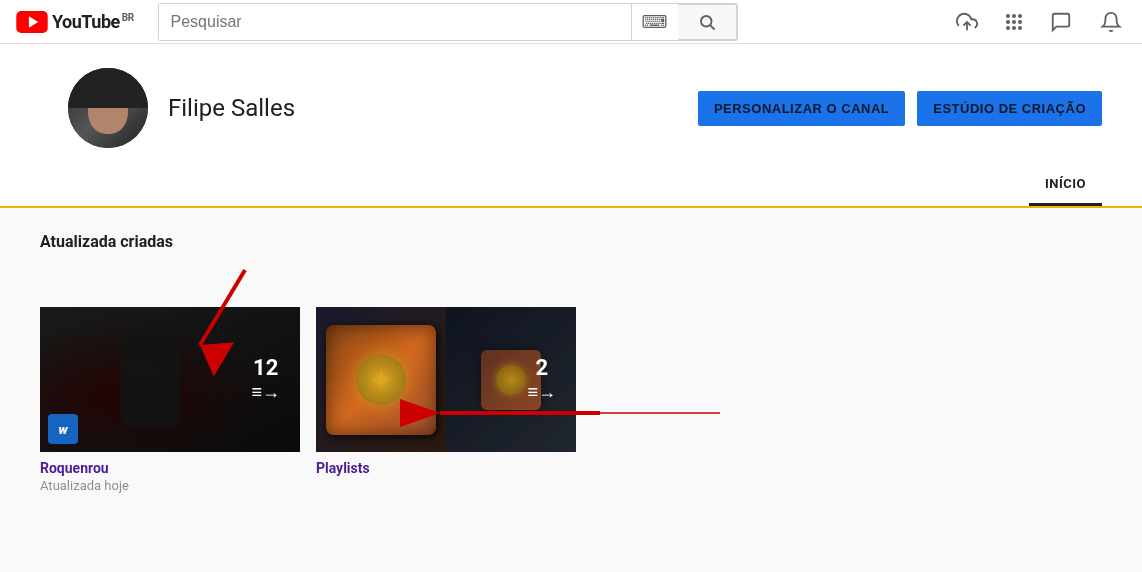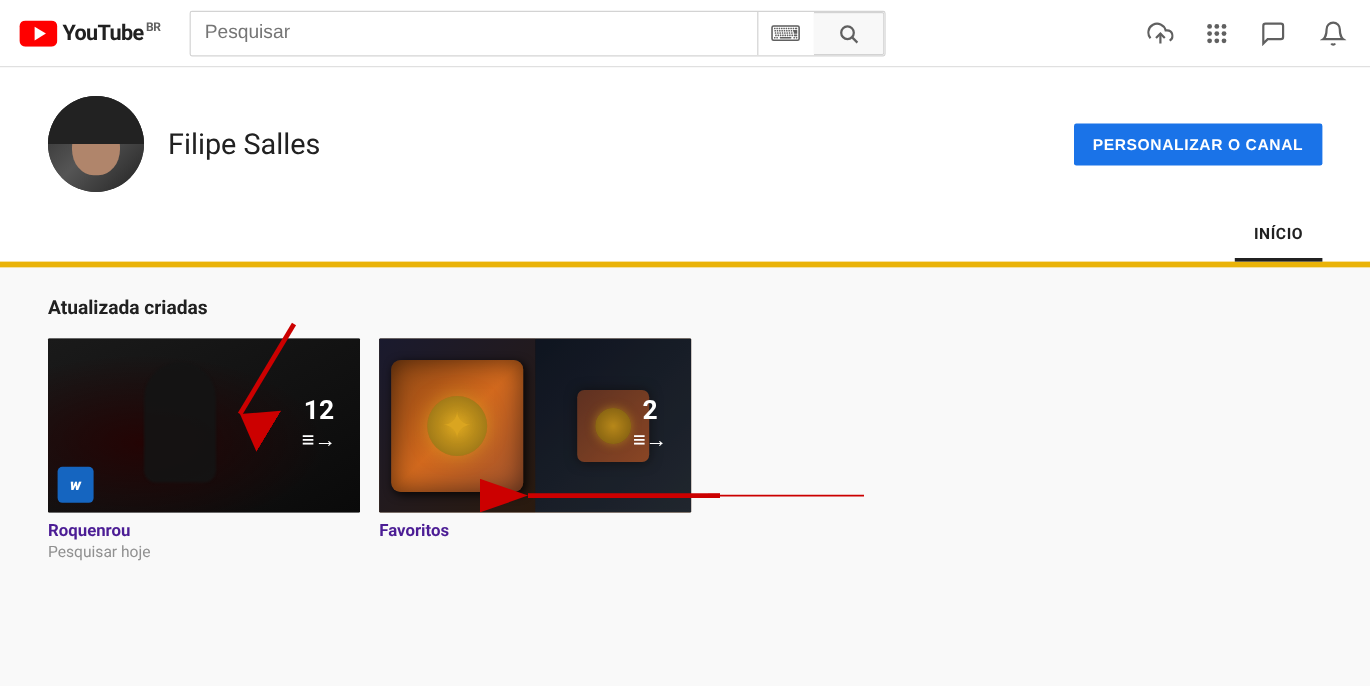"YouTube BR" .header { height: 56px -> 44px }
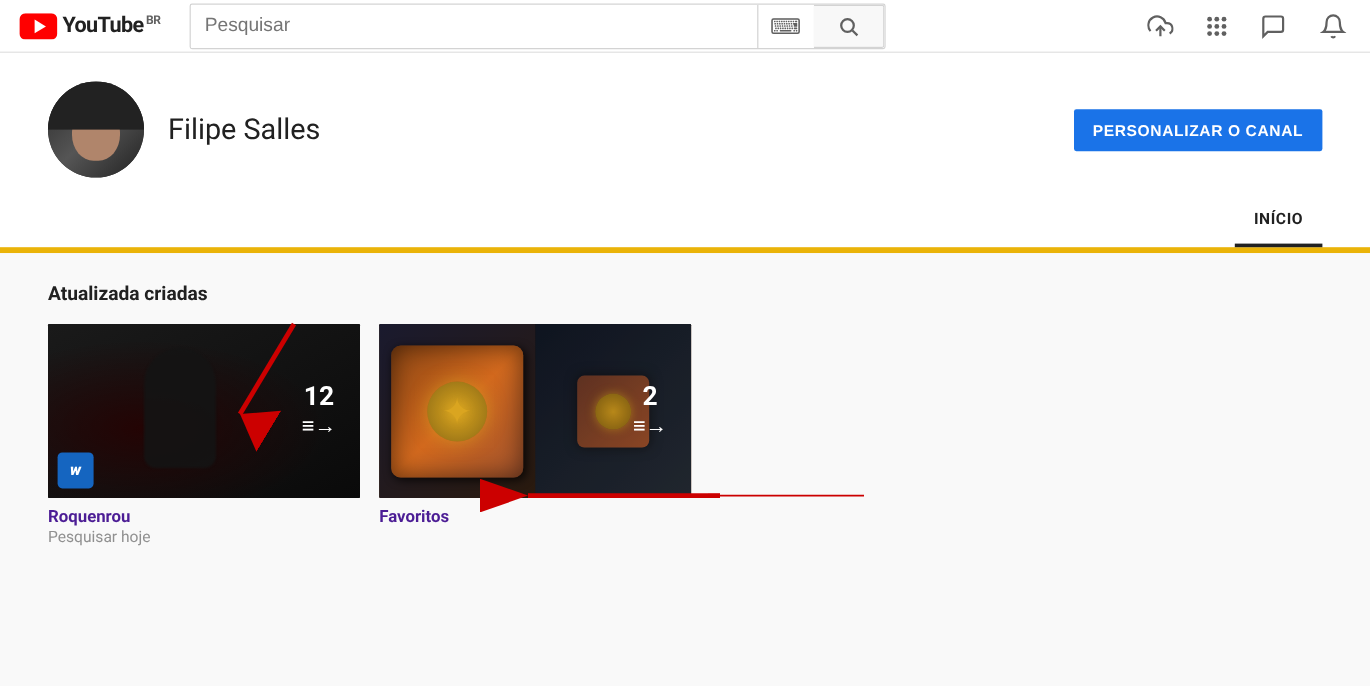"Filipe Salles" .channel-header { border-bottom: 5px solid #eab308 -> 2px solid #eab308; padding-left: none -> 28px }
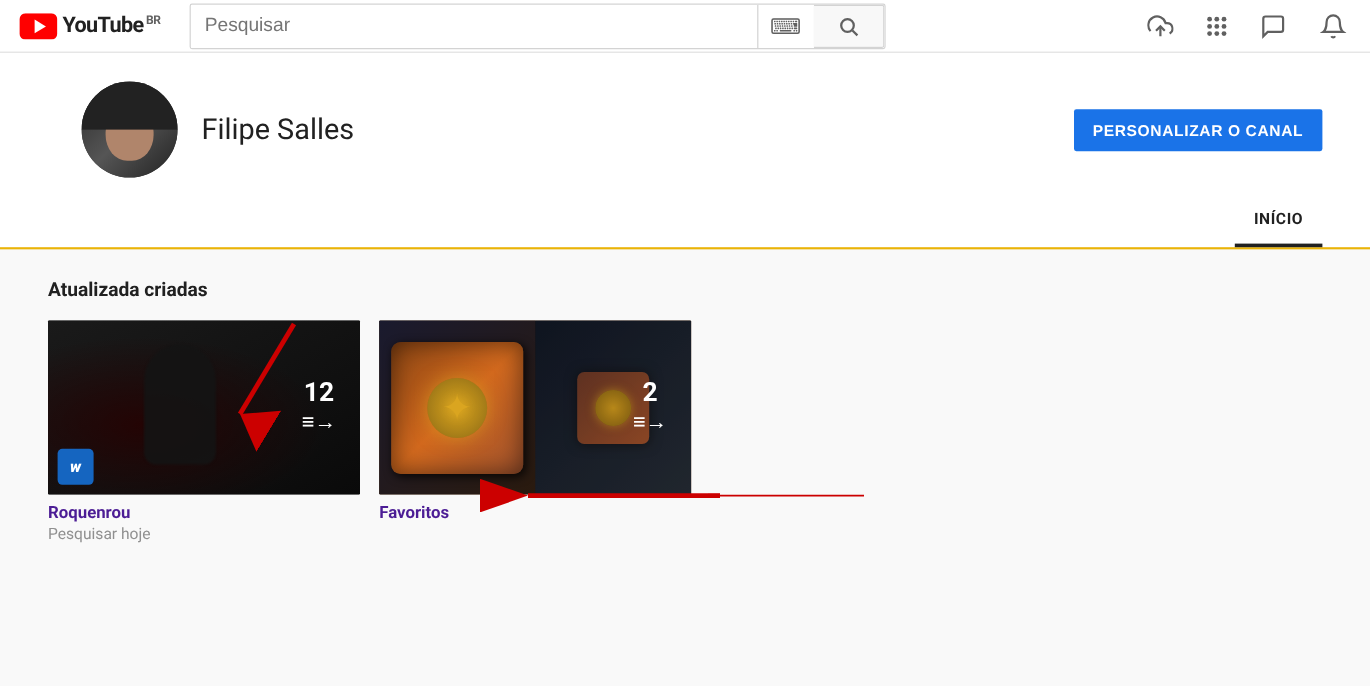"PERSONALIZAR O CANAL" .channel-btn { color: #ffffff -> #0f172a }
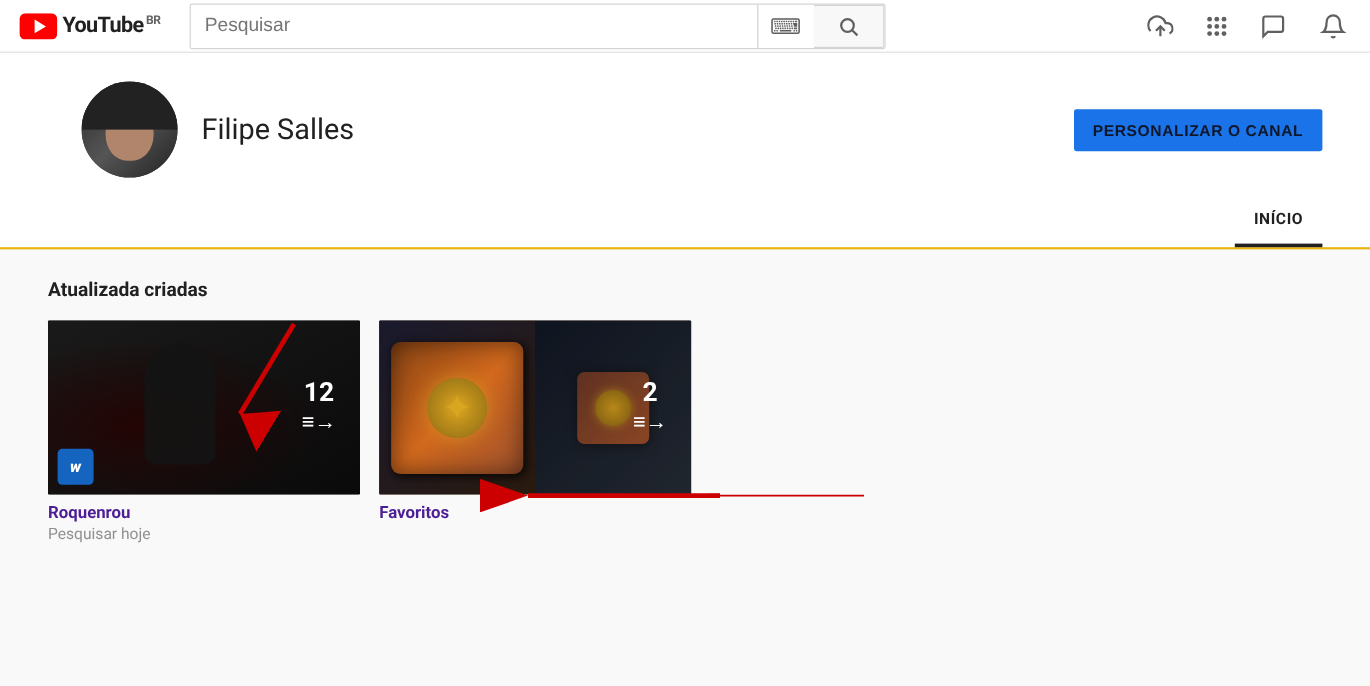"ESTÚDIO DE CRIAÇÃO" button.channel-btn { html: none -> <button>ESTÚDIO DE CRIAÇÃO</button> }
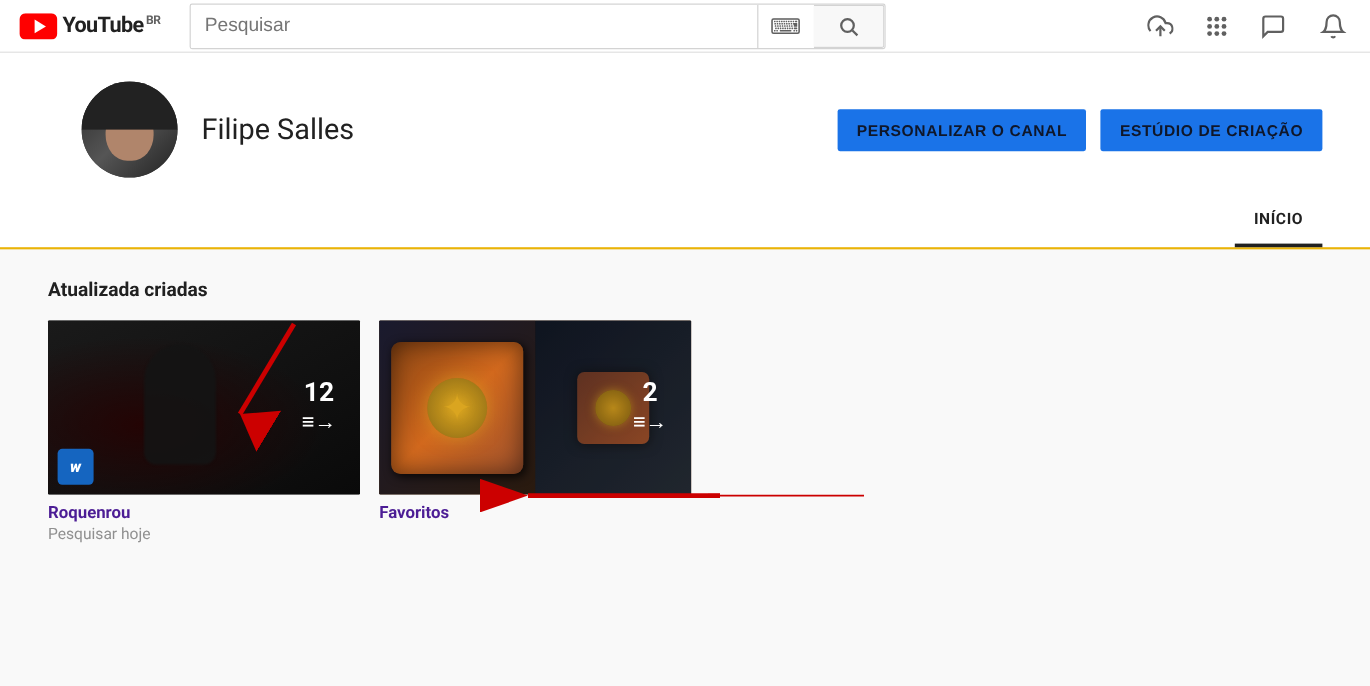"12" .playlist-item { margin-top: none -> 40px }
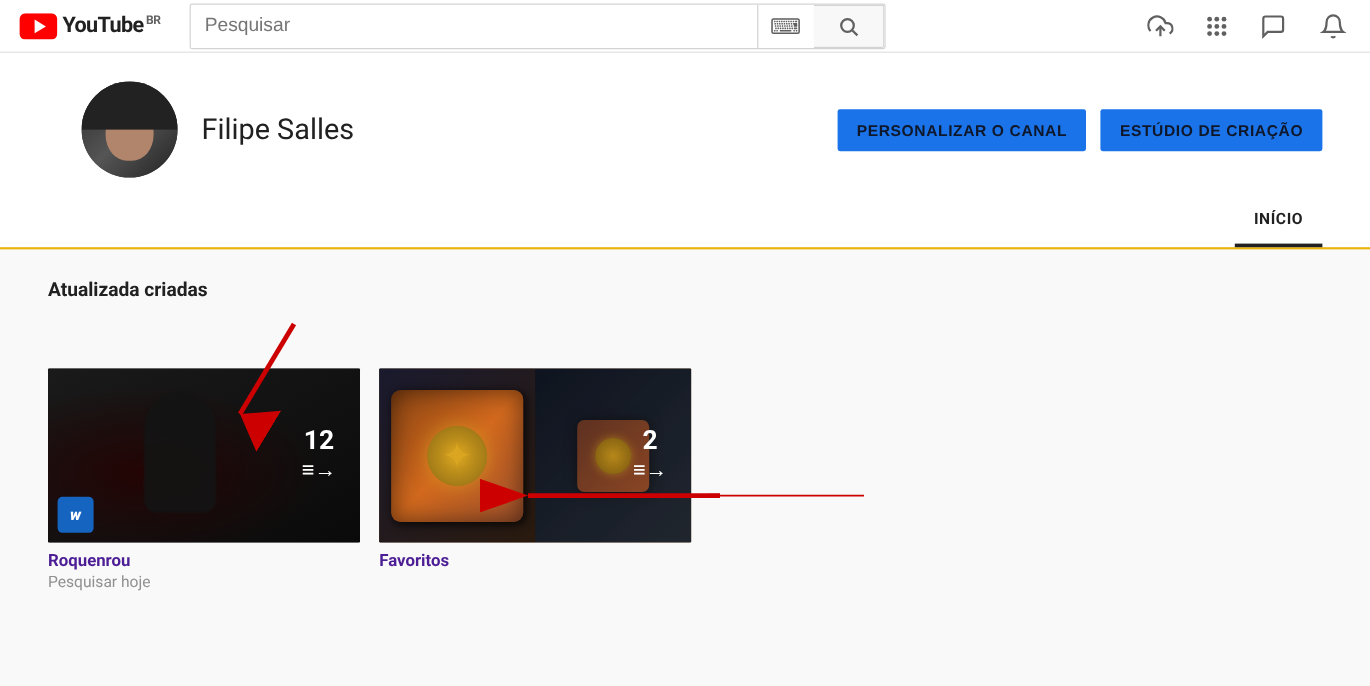"Favoritos" div.playlist-title { text: Favoritos -> Playlists }
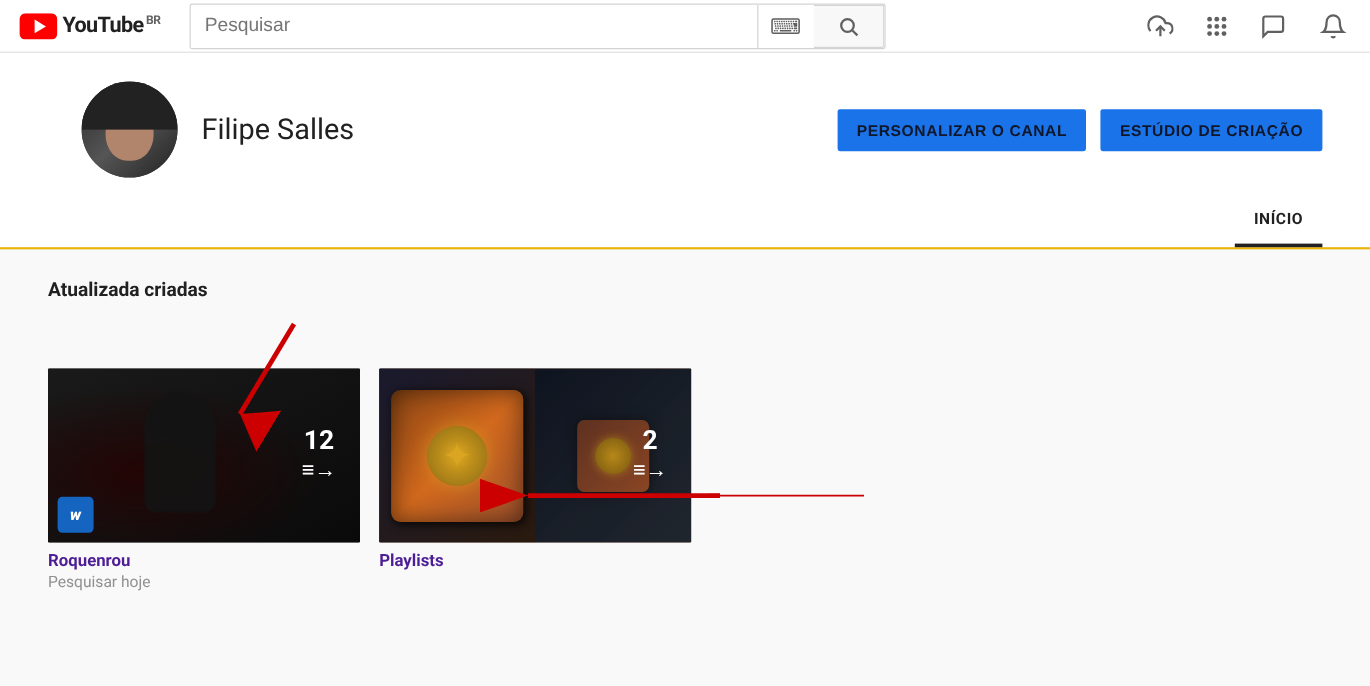"Pesquisar hoje" div.playlist-subtitle { text: Pesquisar -> Atualizada }
